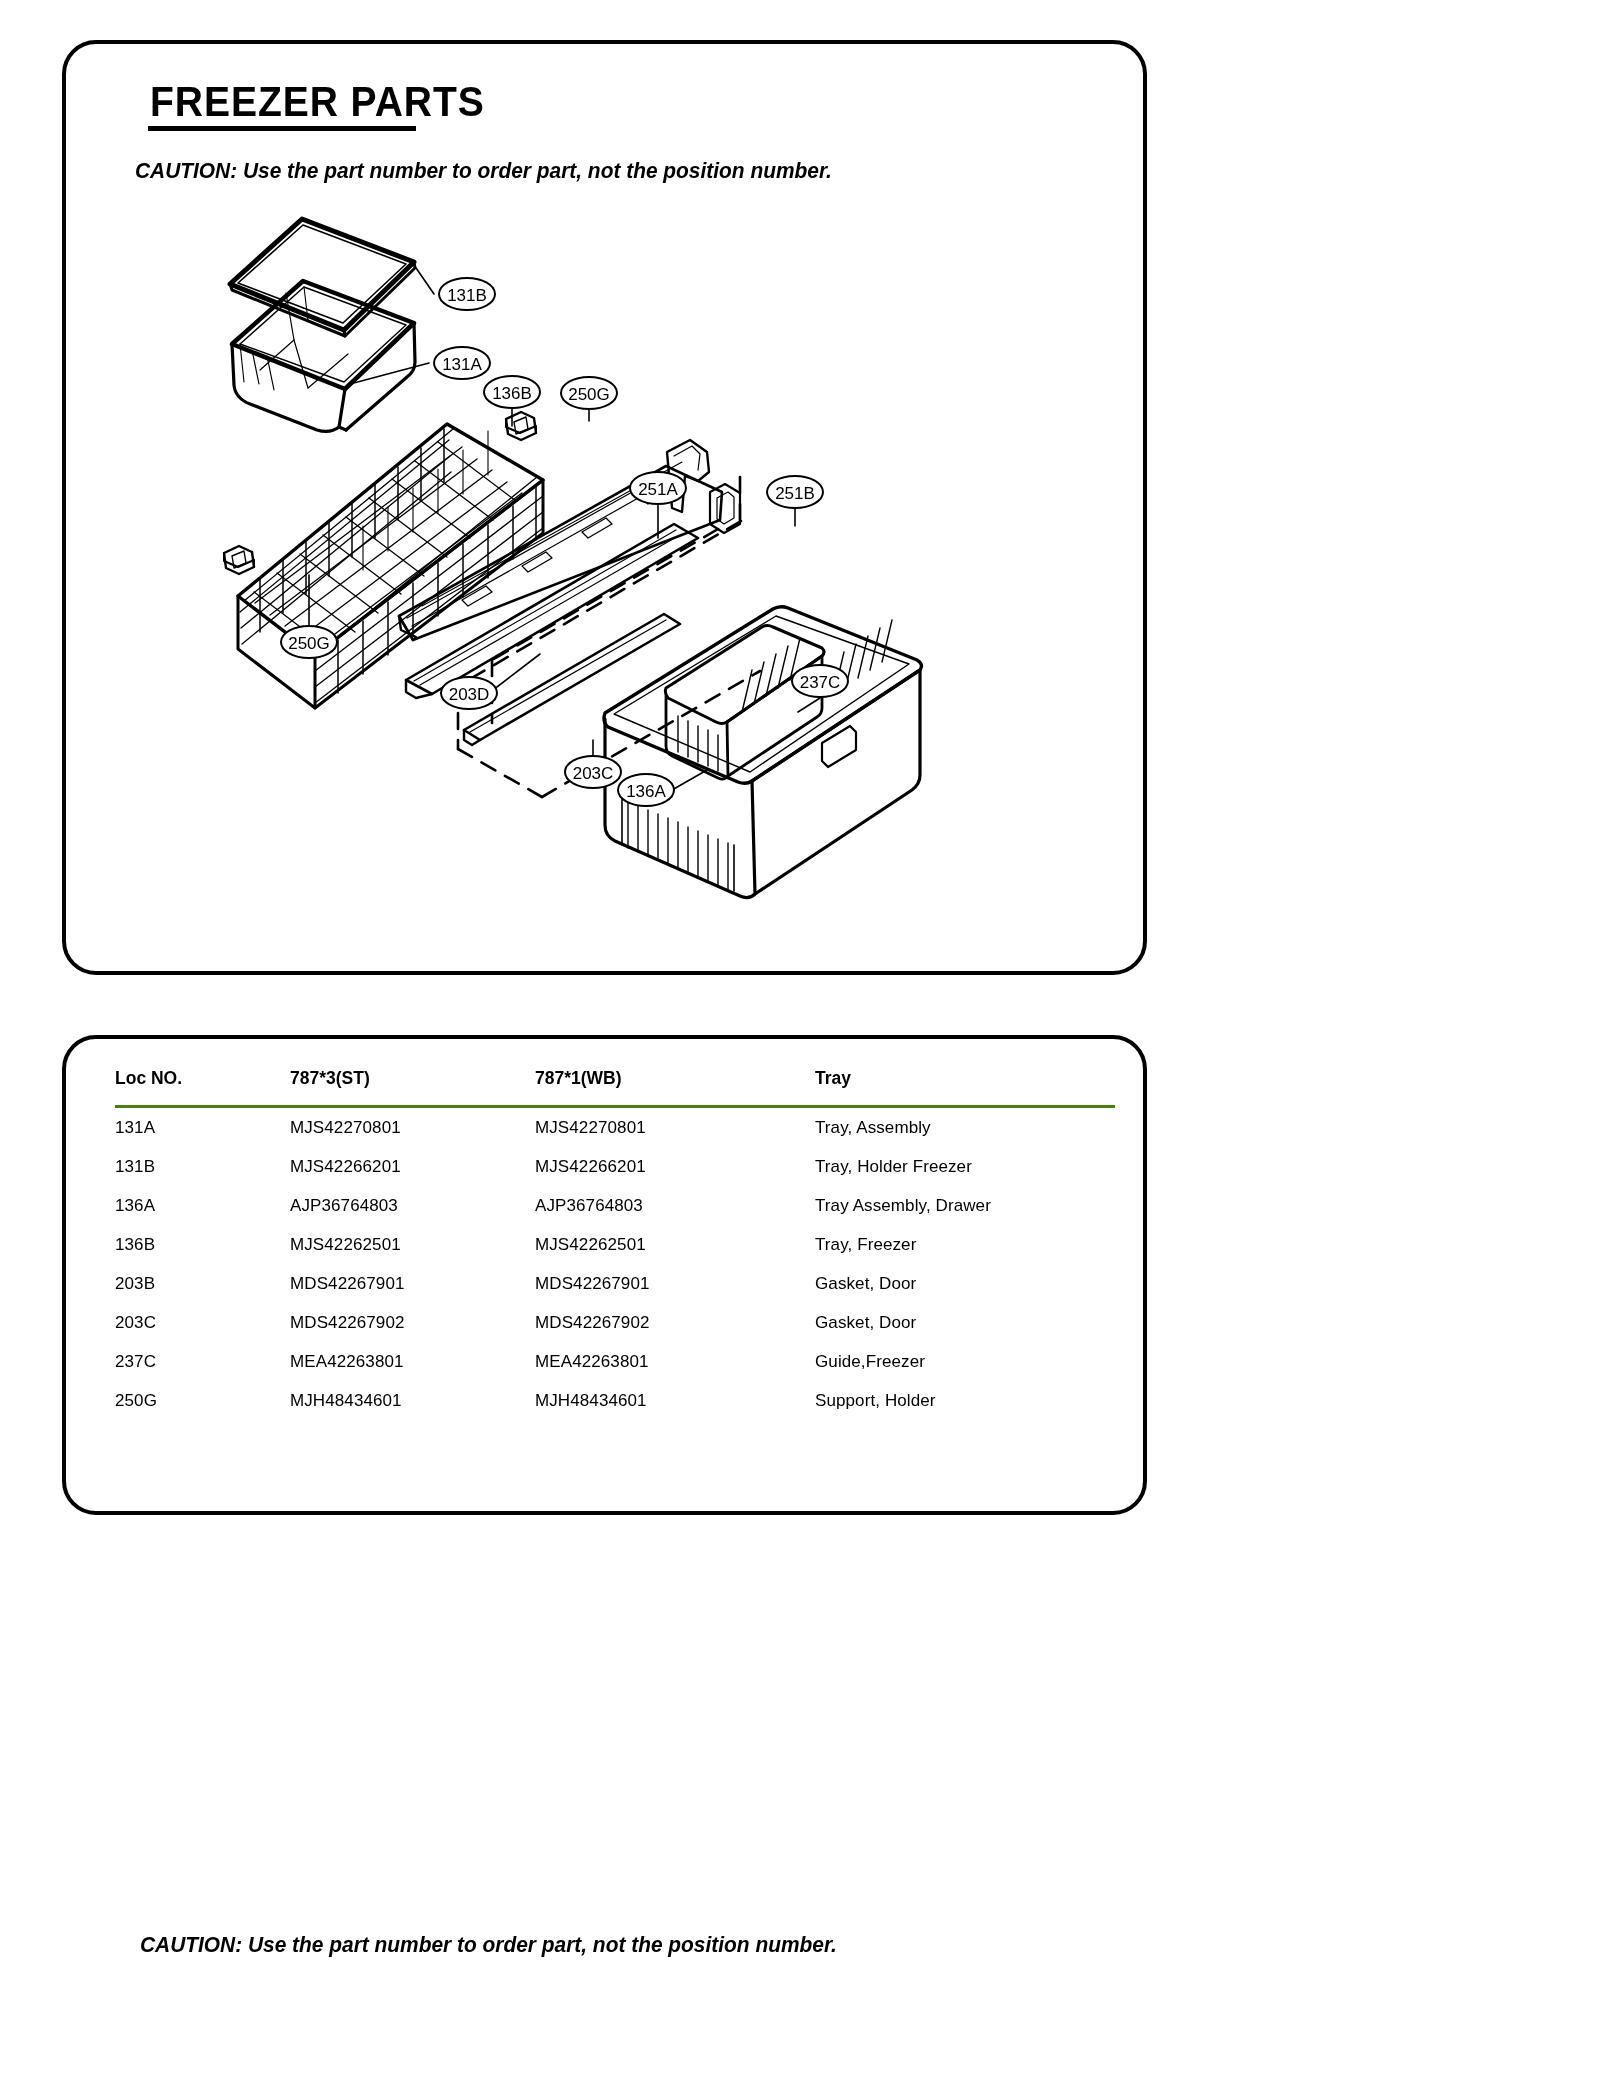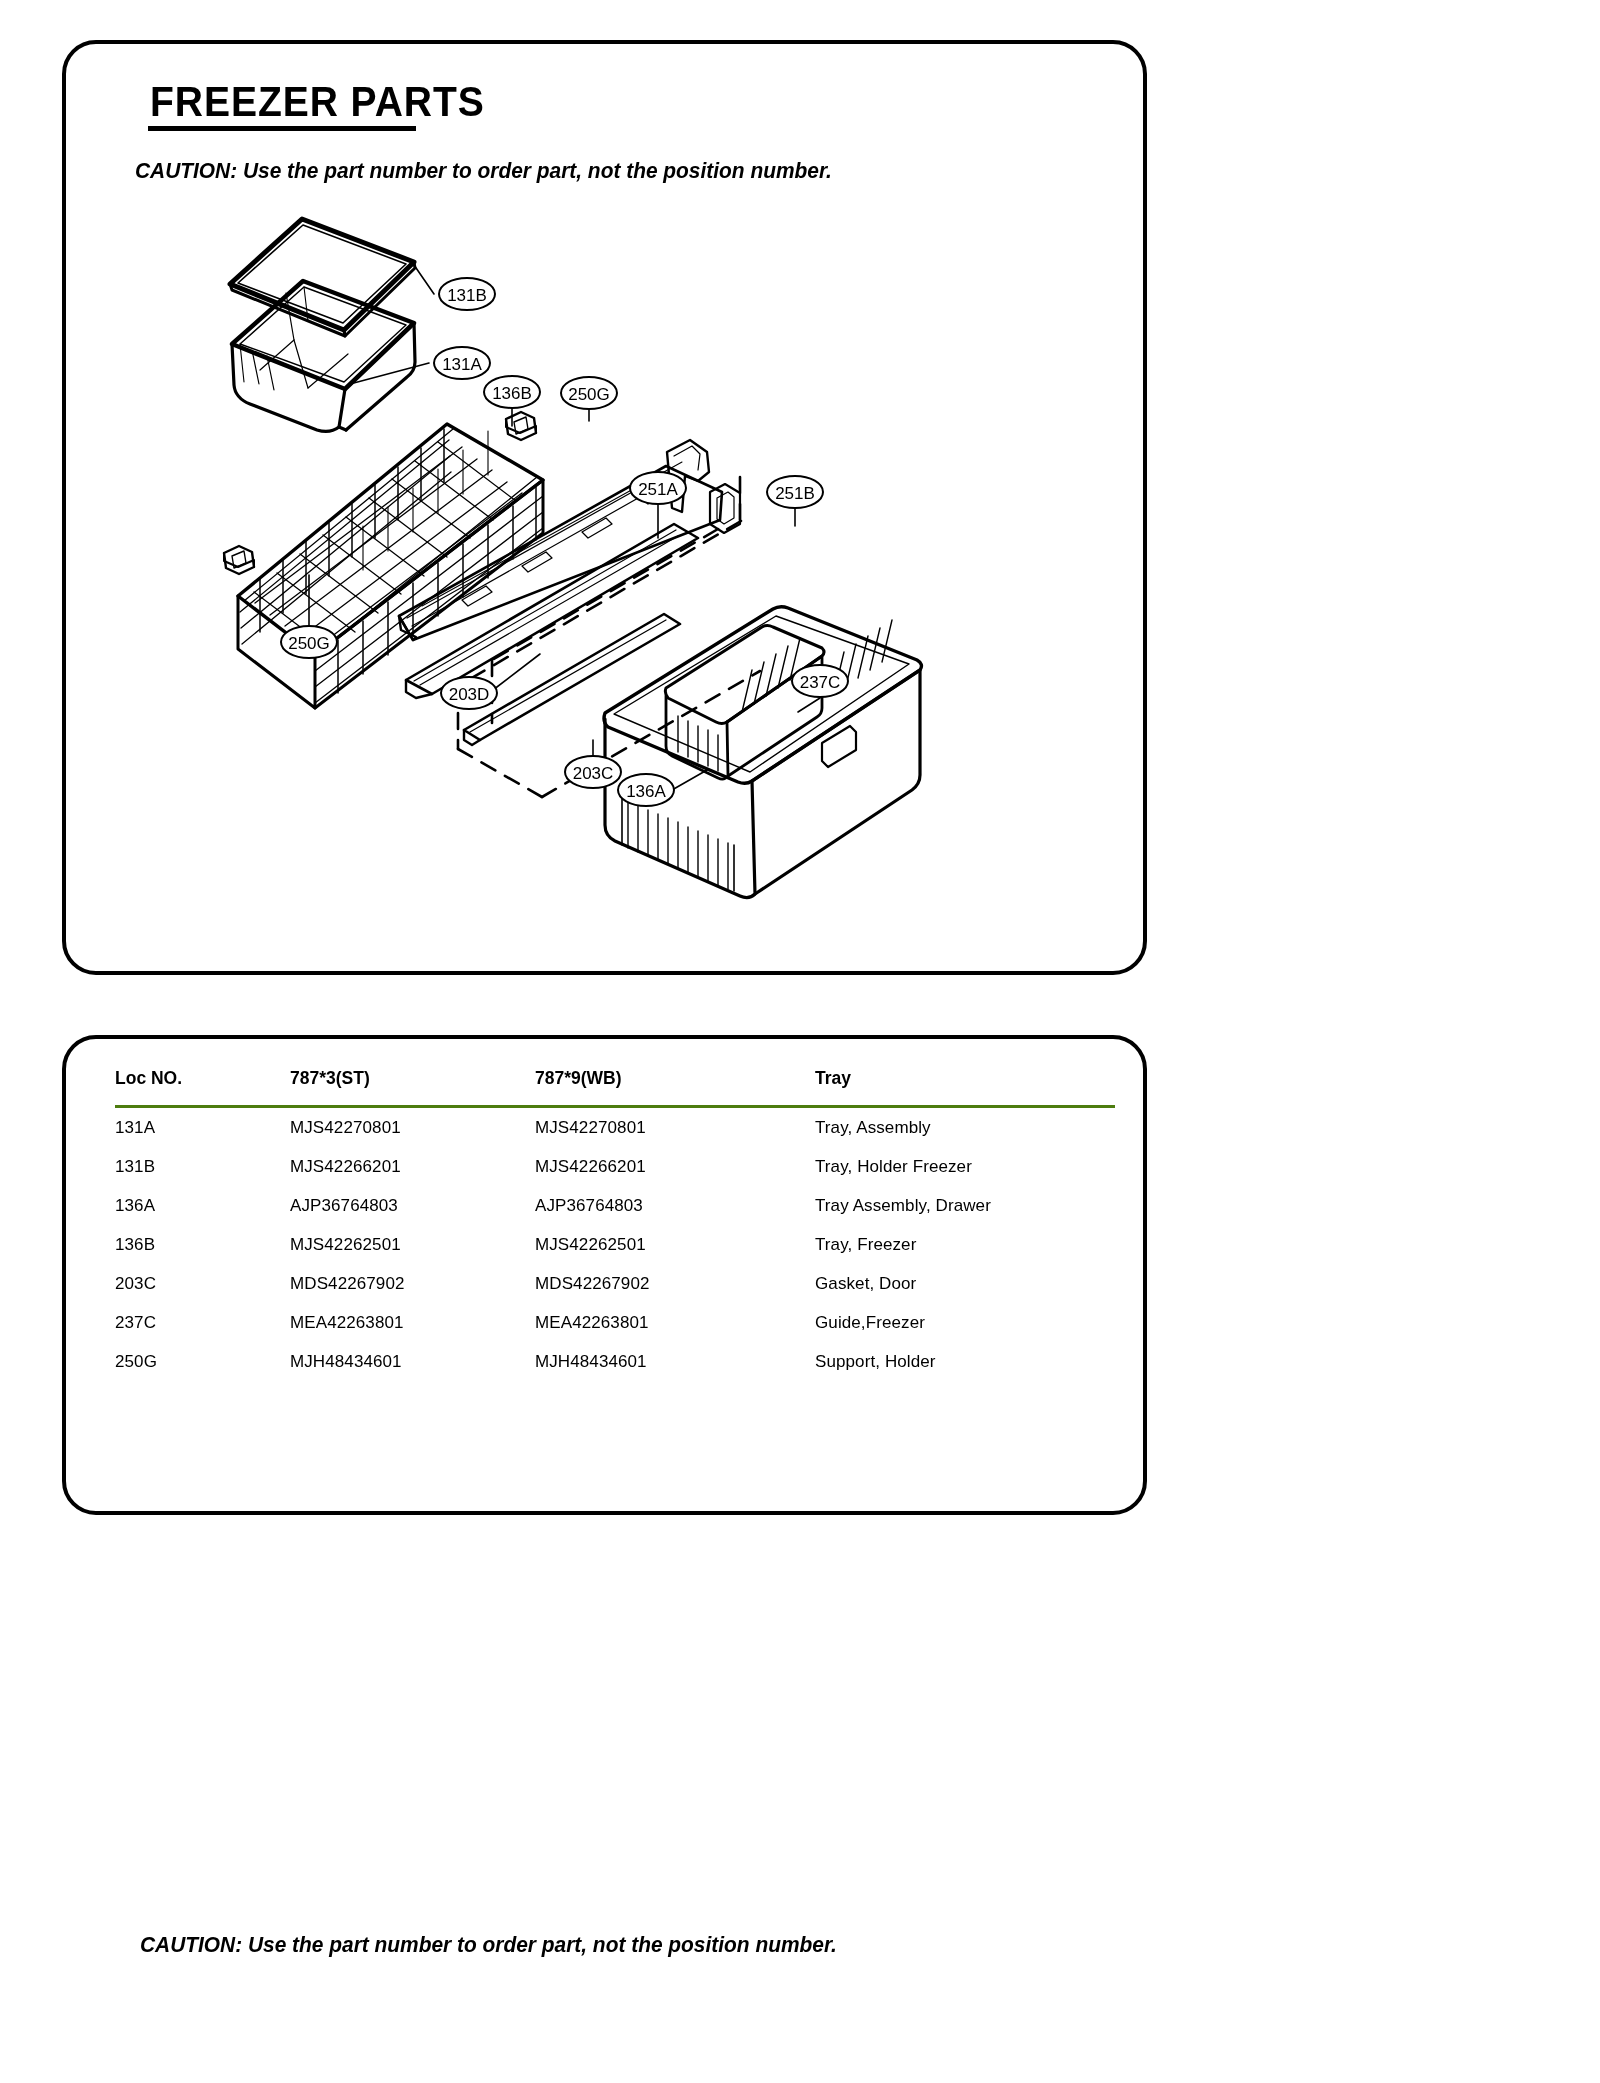"787*9(WB)" th.c-wb { text: 9 -> 1 }
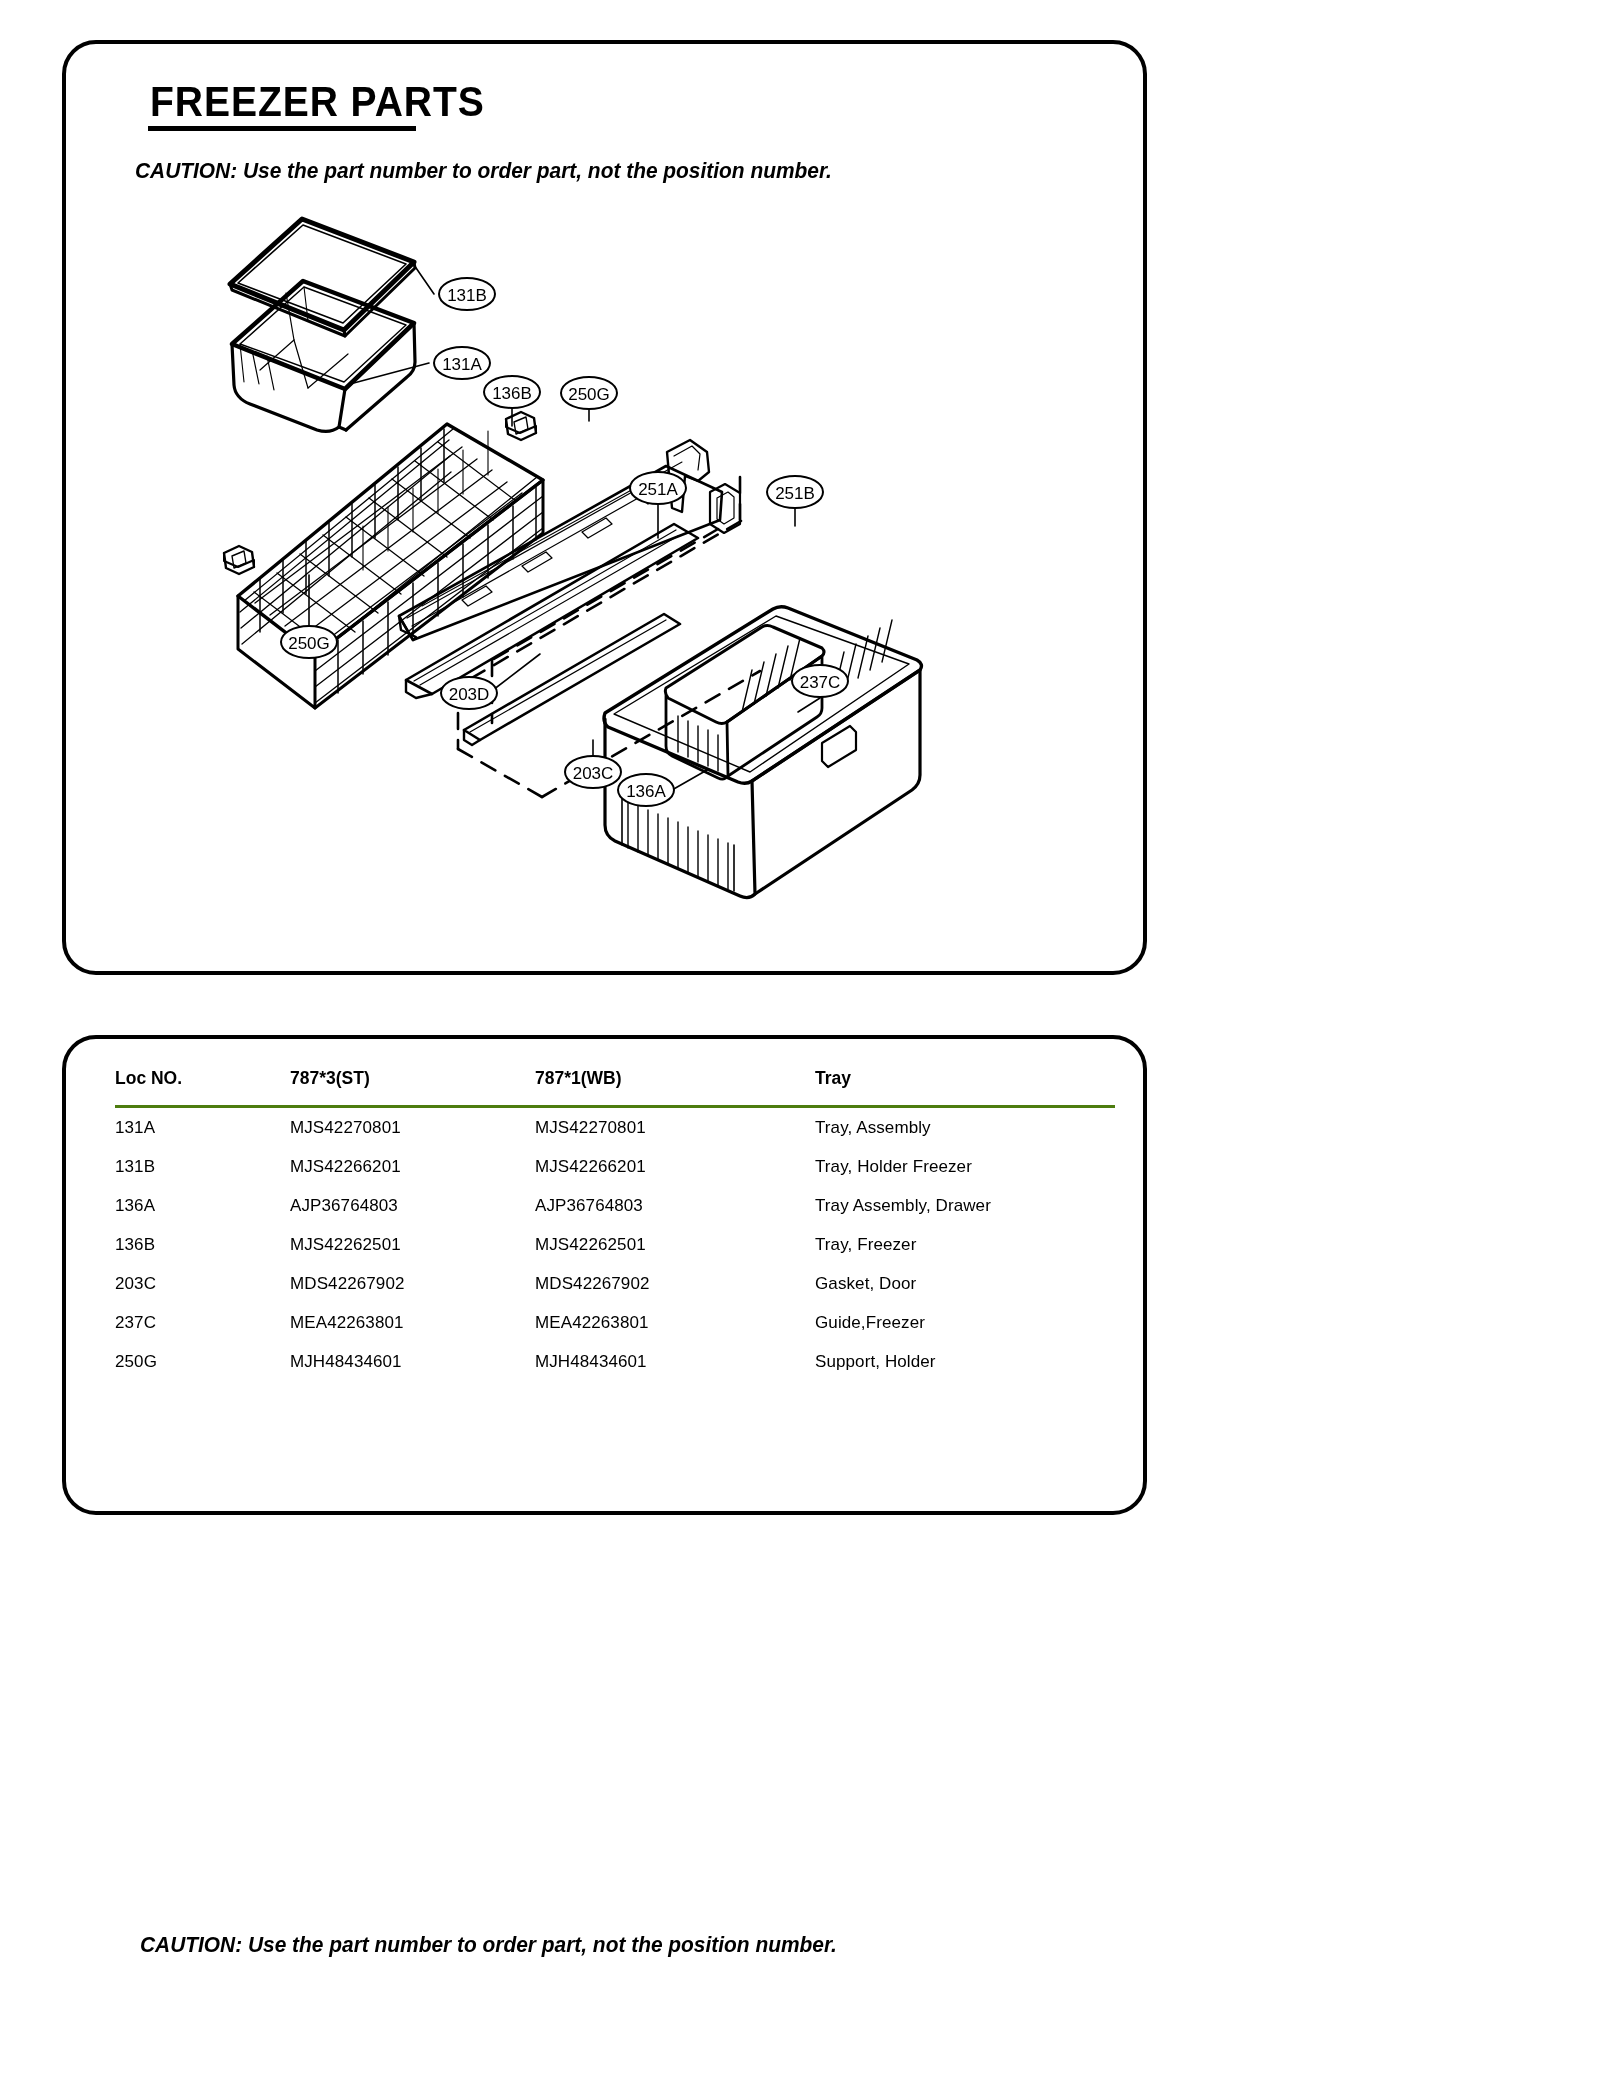"203B" tr { html: none -> <tr> <td>203B</td> <td>MDS42267901</td> <td>MDS42267901</td> <td>Gasket, Door</td> </tr> }
